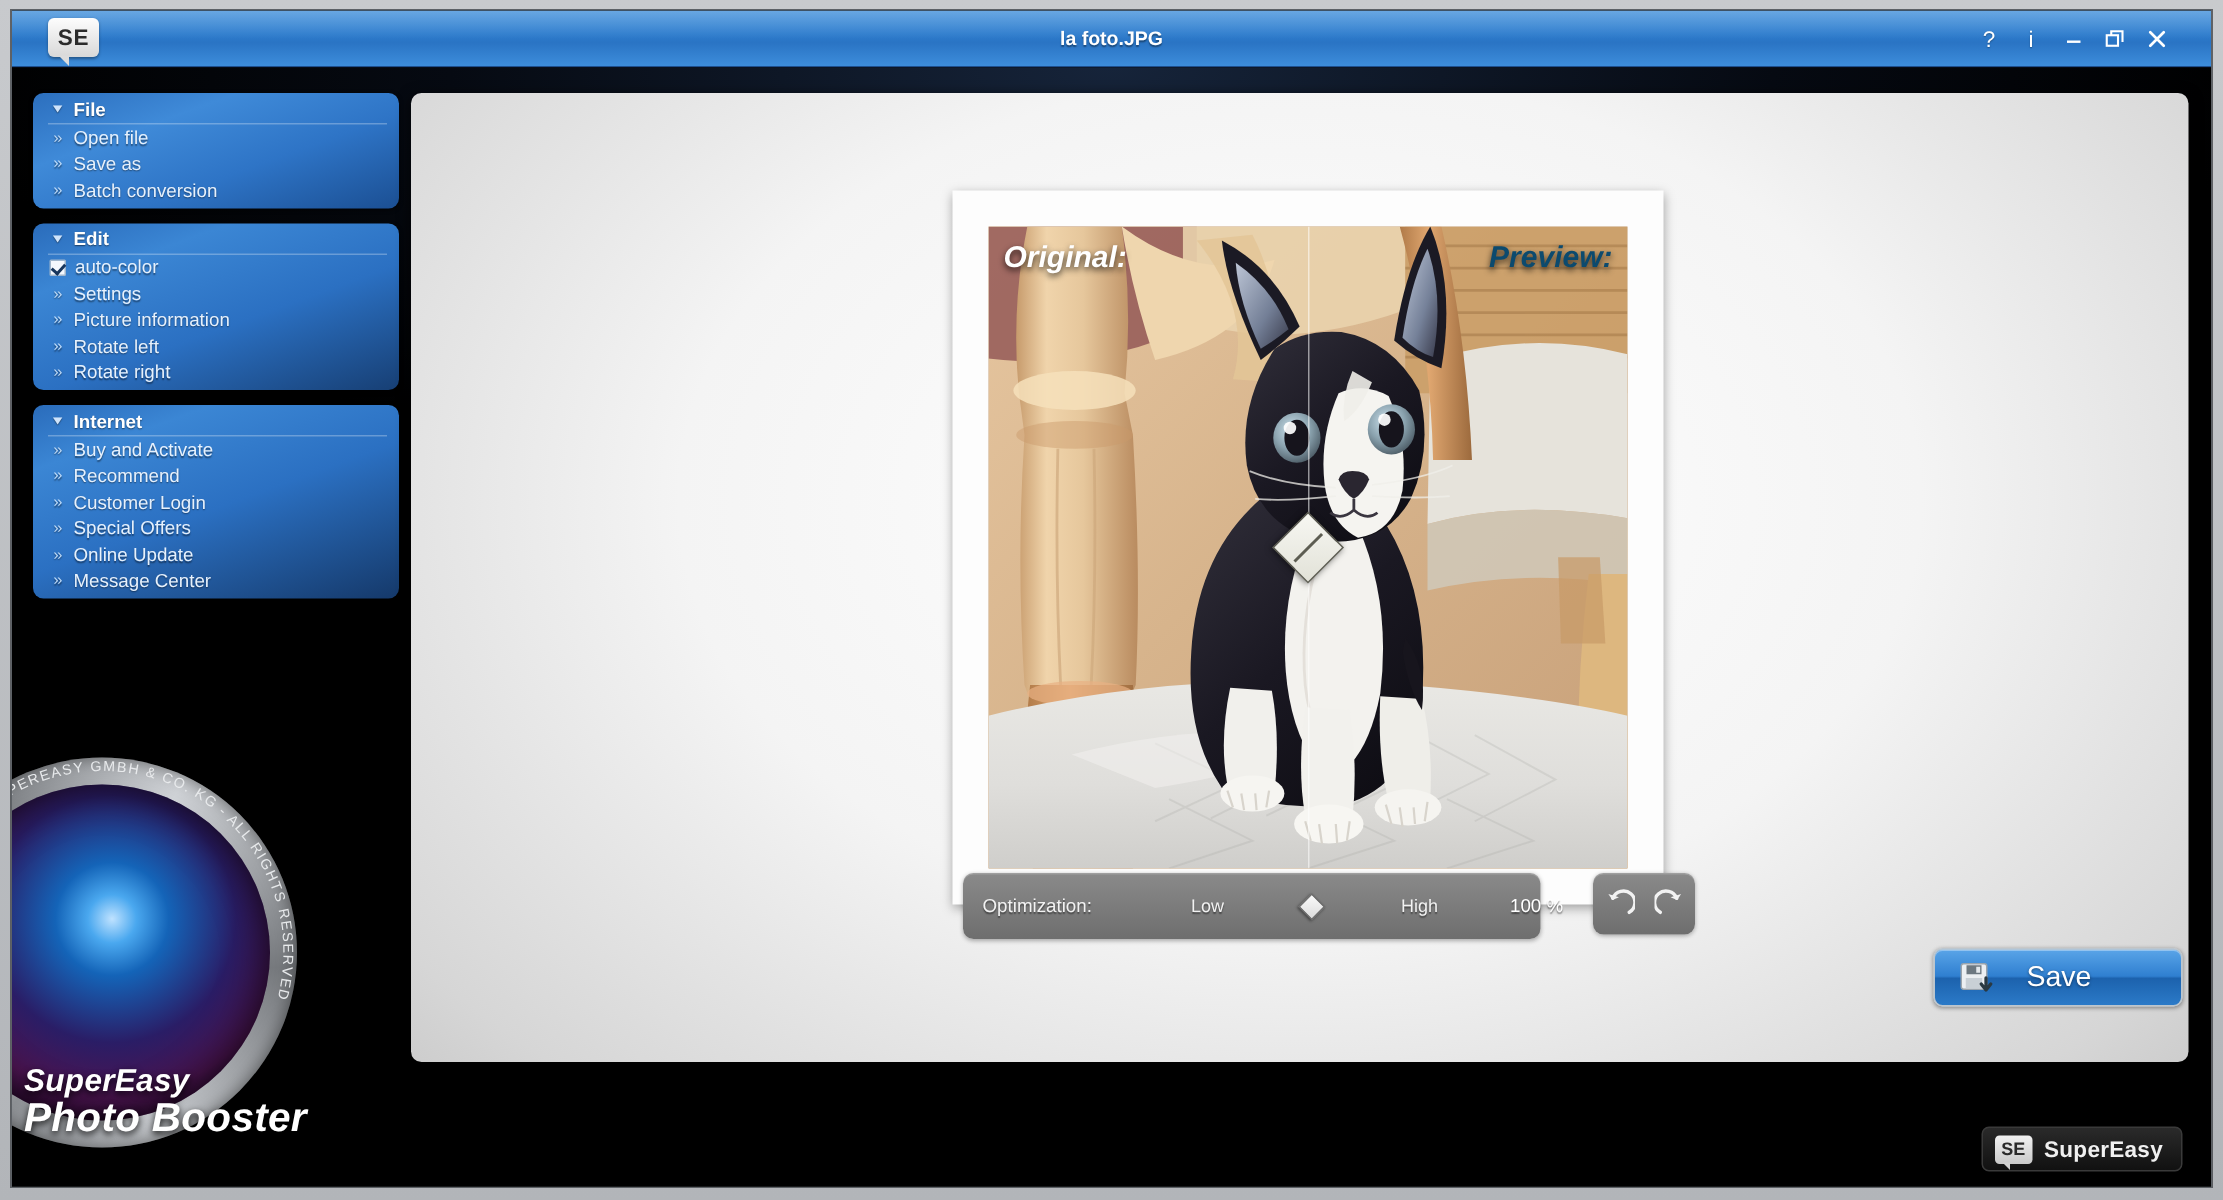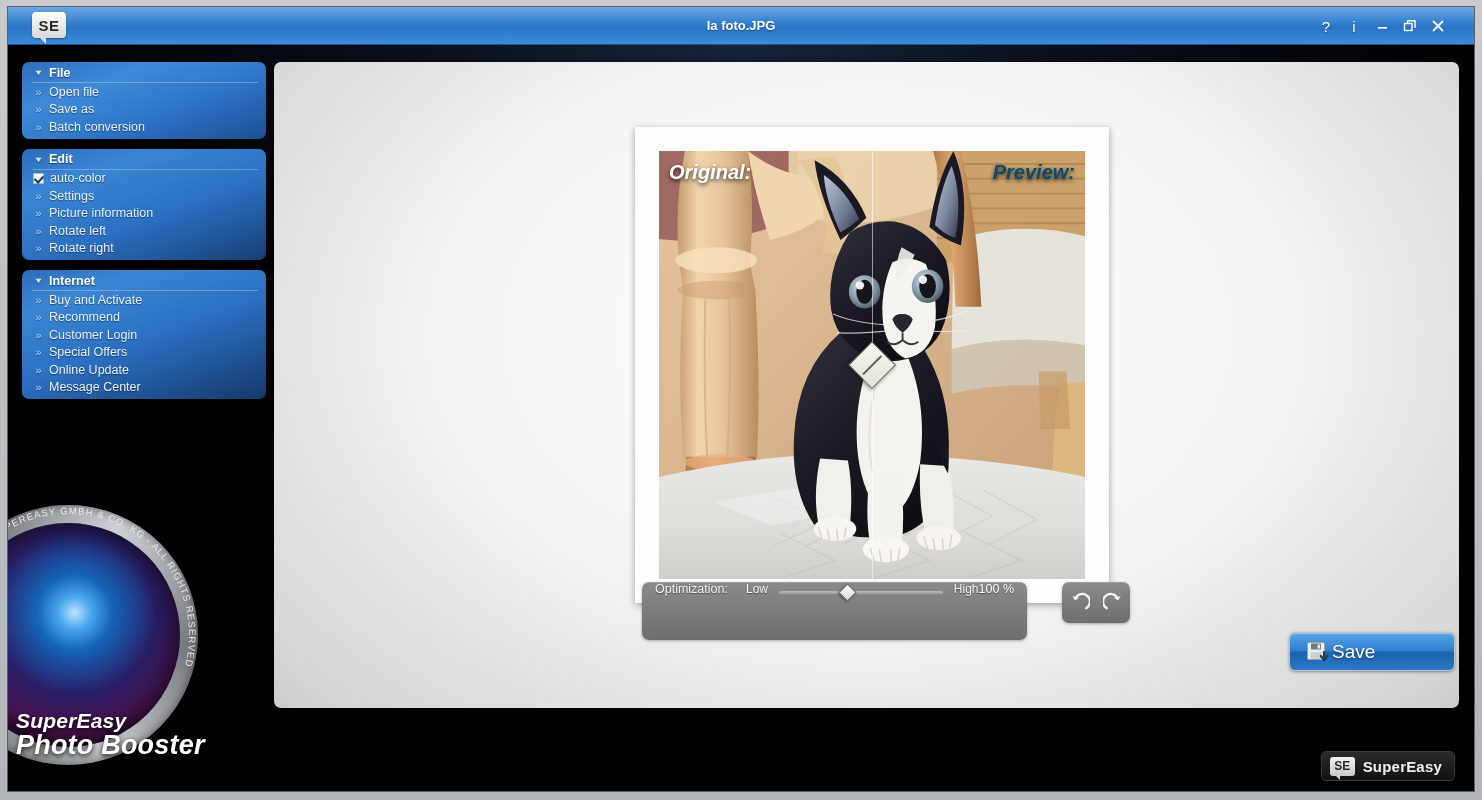"Optimization:" #optimization-bar { align-items: none -> center; gap: none -> 48px; height: 58px -> 44px }
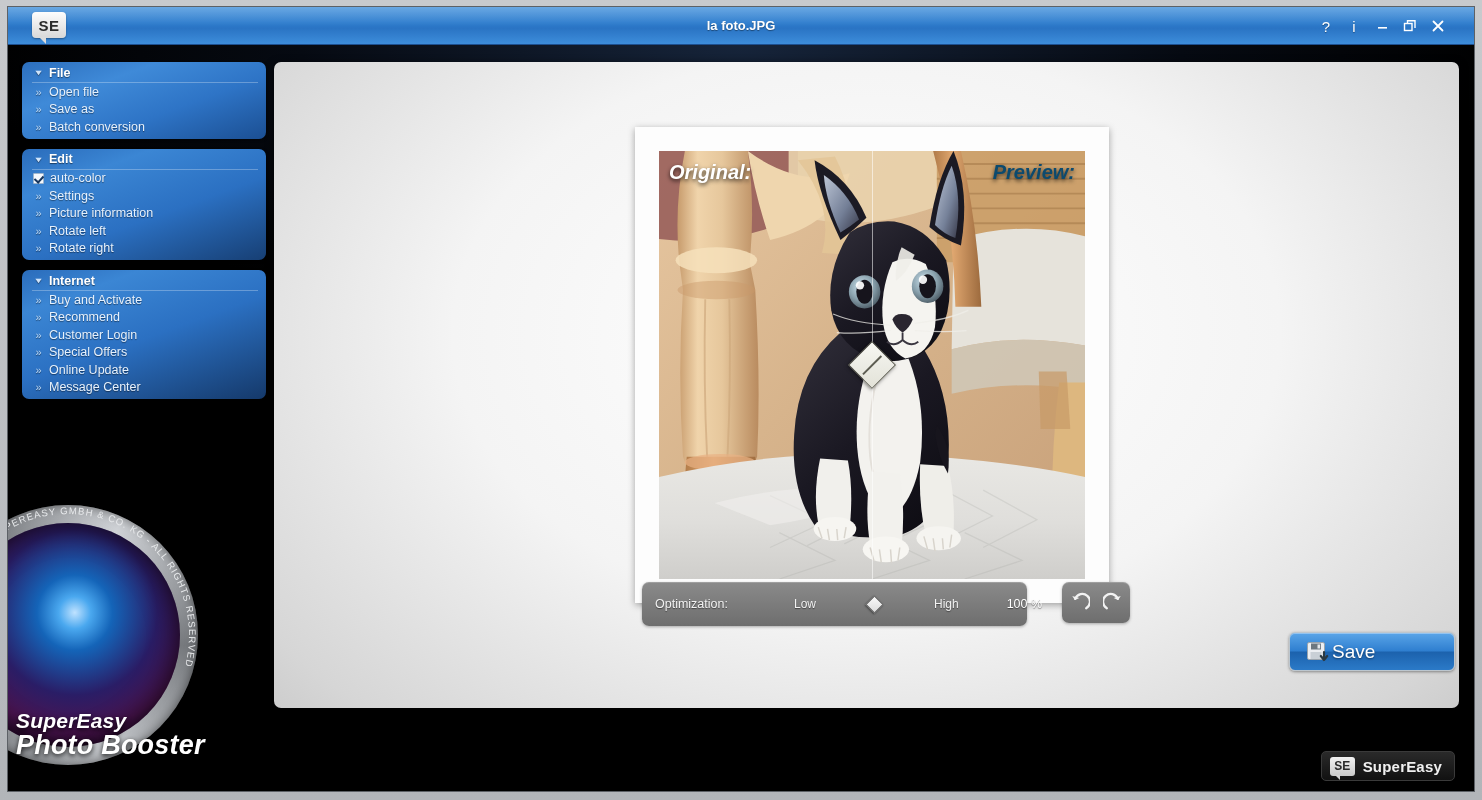"Save" #save-button { gap: 2px -> 21px }
